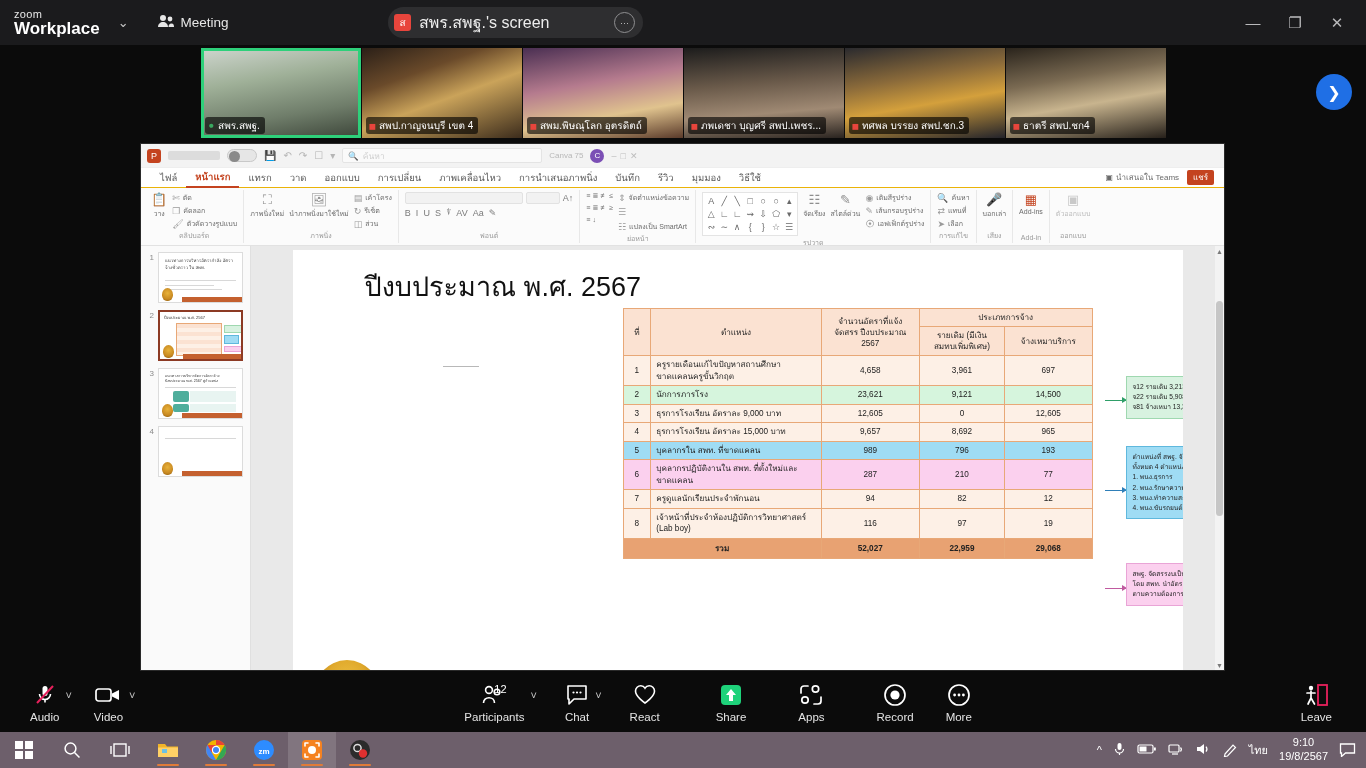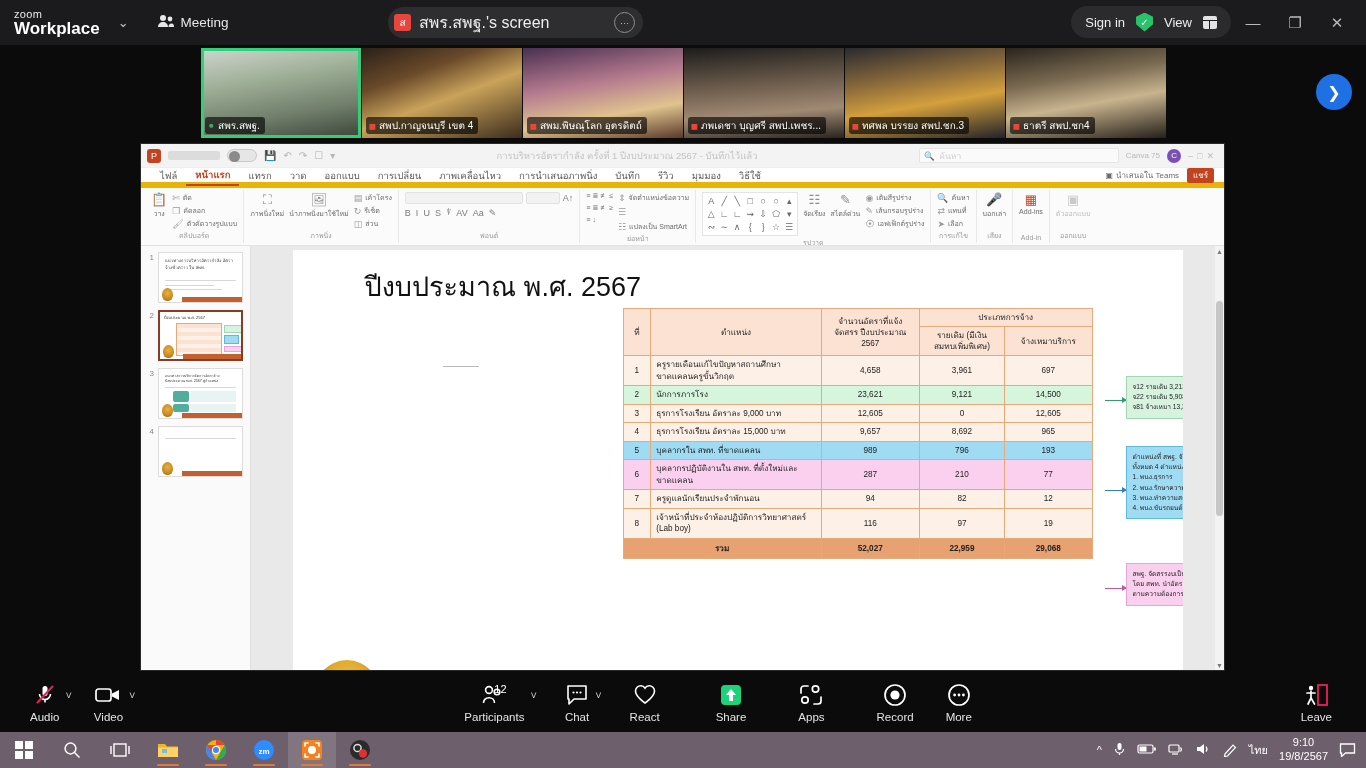"Sign in" div.right-cluster { html: <div> <span>Sign in</span> <span>✓</span> <span>View</span> <span></span> </div> -> none }
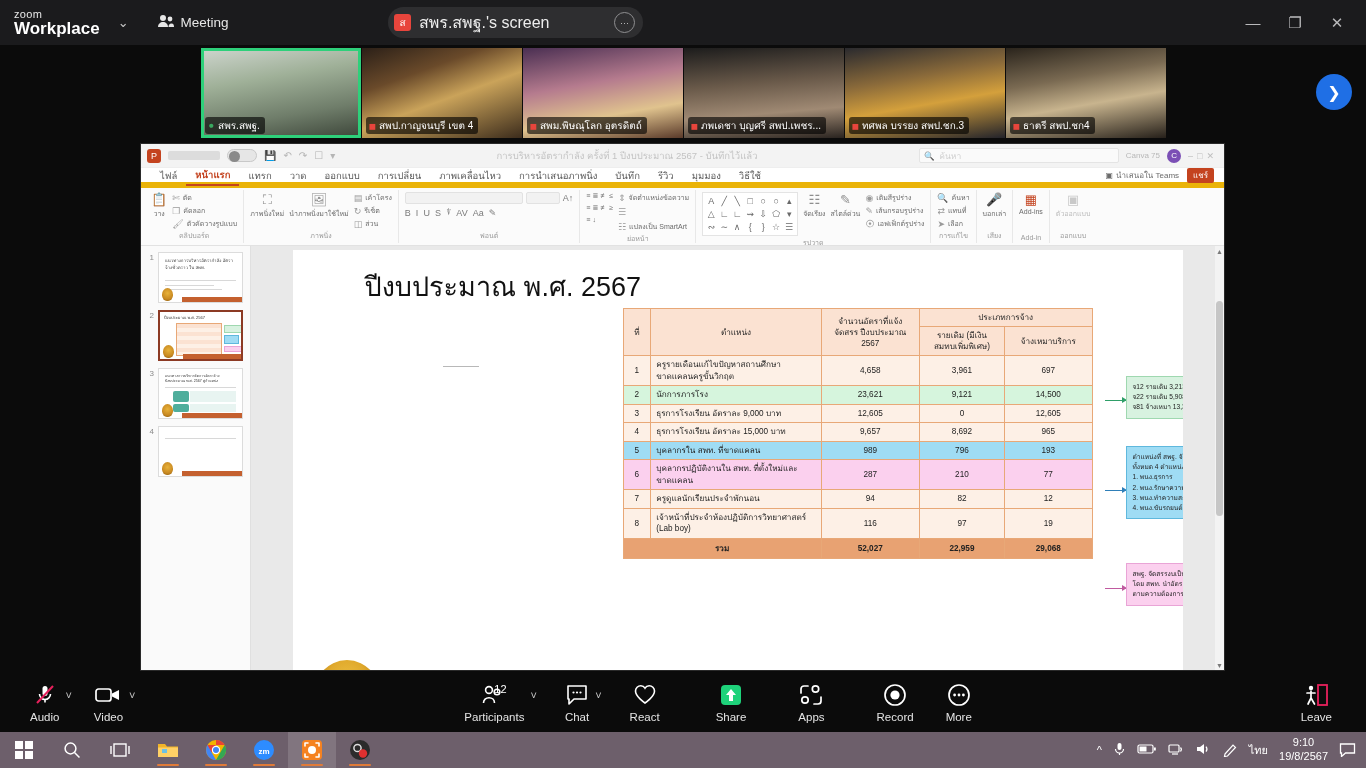"การบริหารอัตรากำลัง ครั้งที่ 1" span.ppt-title { html: <span>การบริหารอัตรากำลัง ครั้งที่ 1 ปีงบประมาณ 2567 - บันทึกไว้แล้ว</span> -> none }
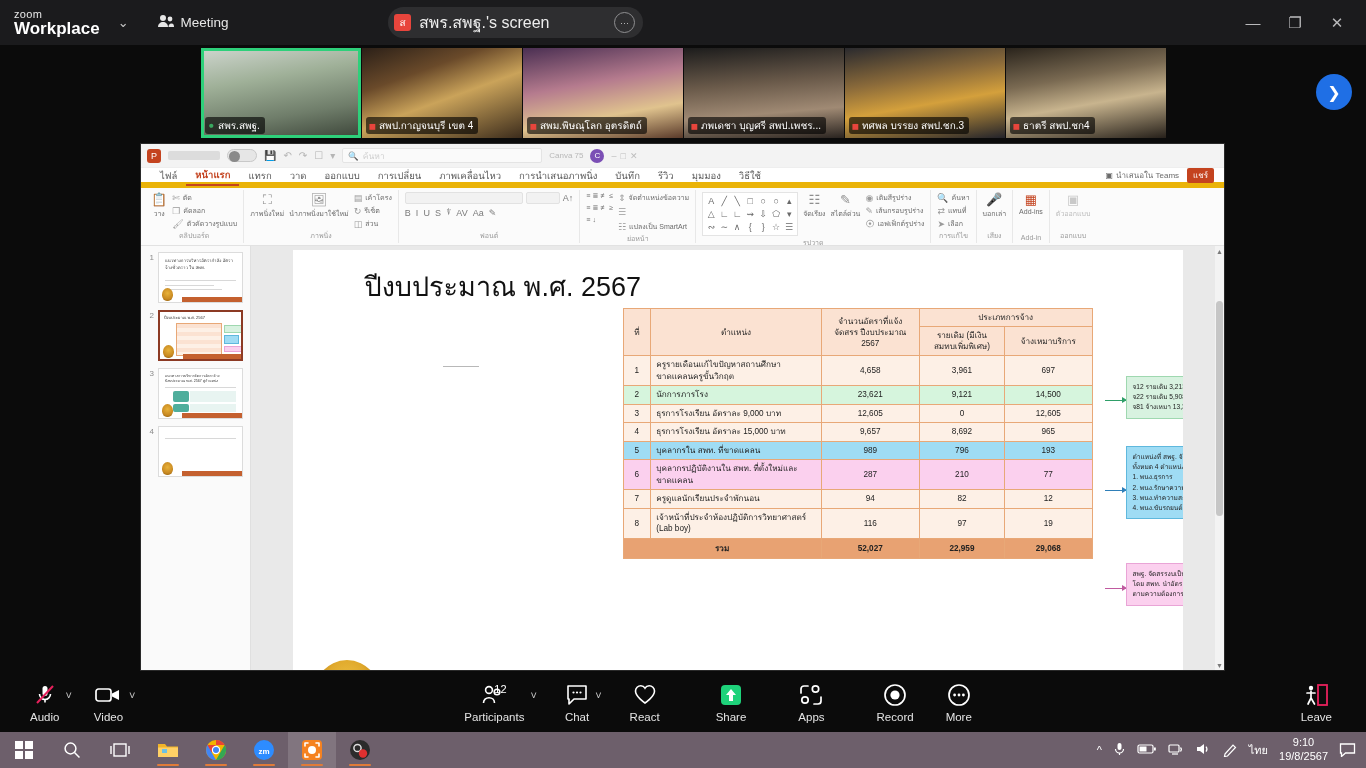"ไฟล์" .ppt-tabs { border-bottom: 6px solid #eab308 -> 1px solid #eab308 }
